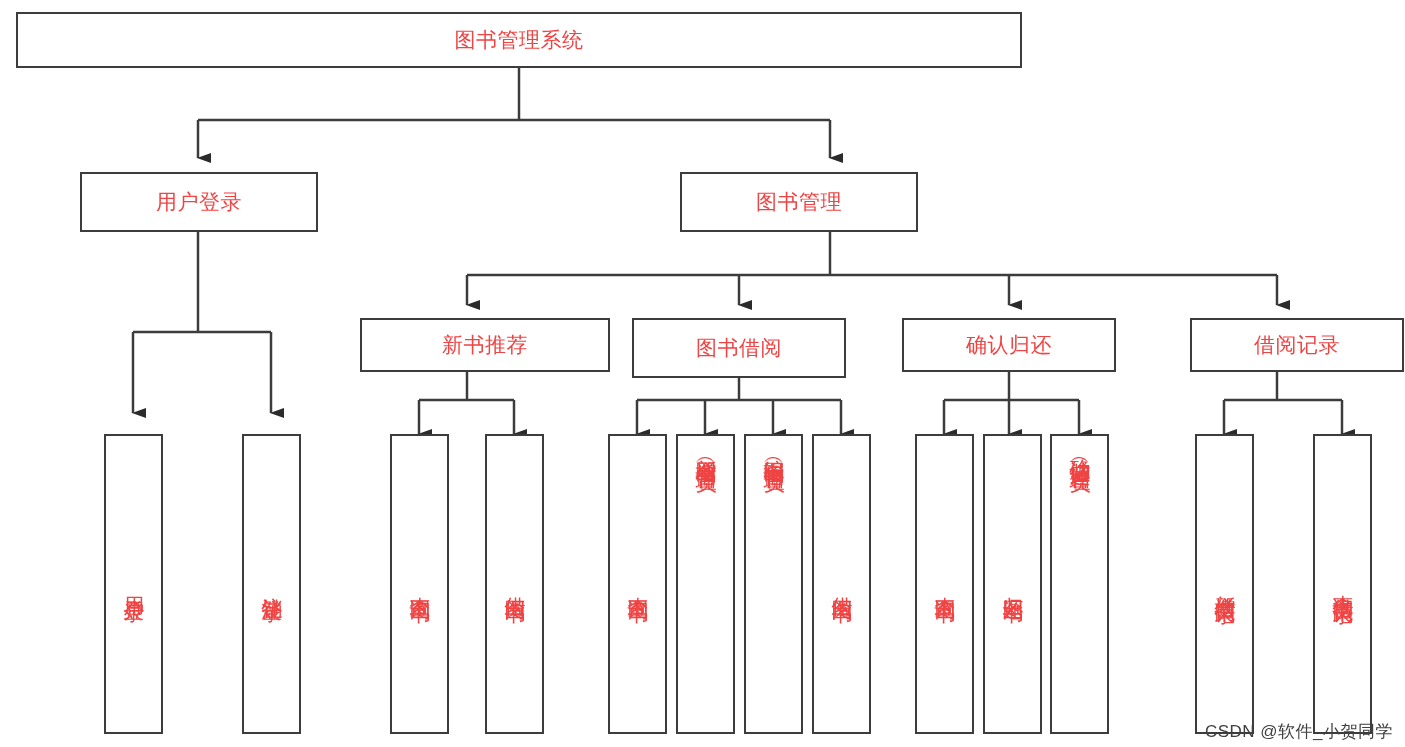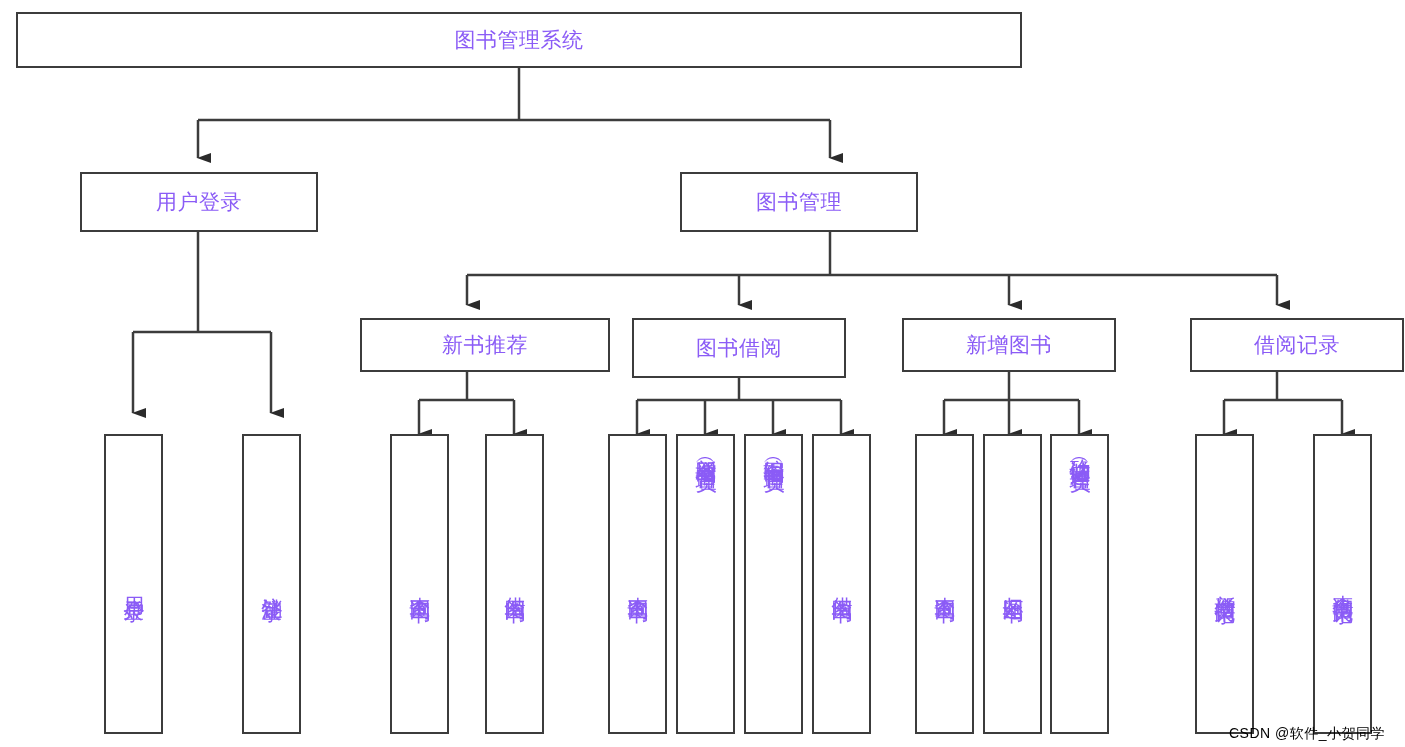"图书管理系统" .node .label { color: #8b5cf6 -> #ef4444 }
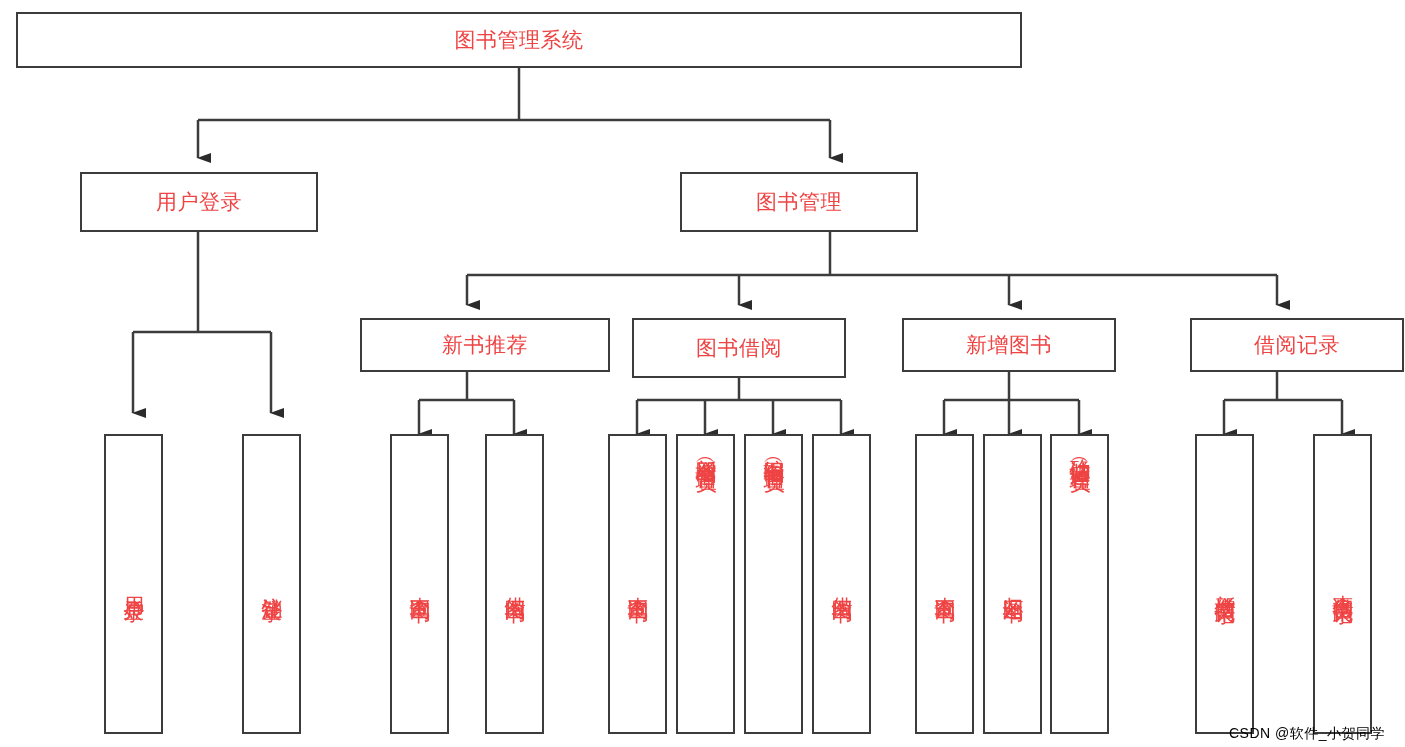"新增图书" span.label { text: 新增图书 -> 确认归还 }
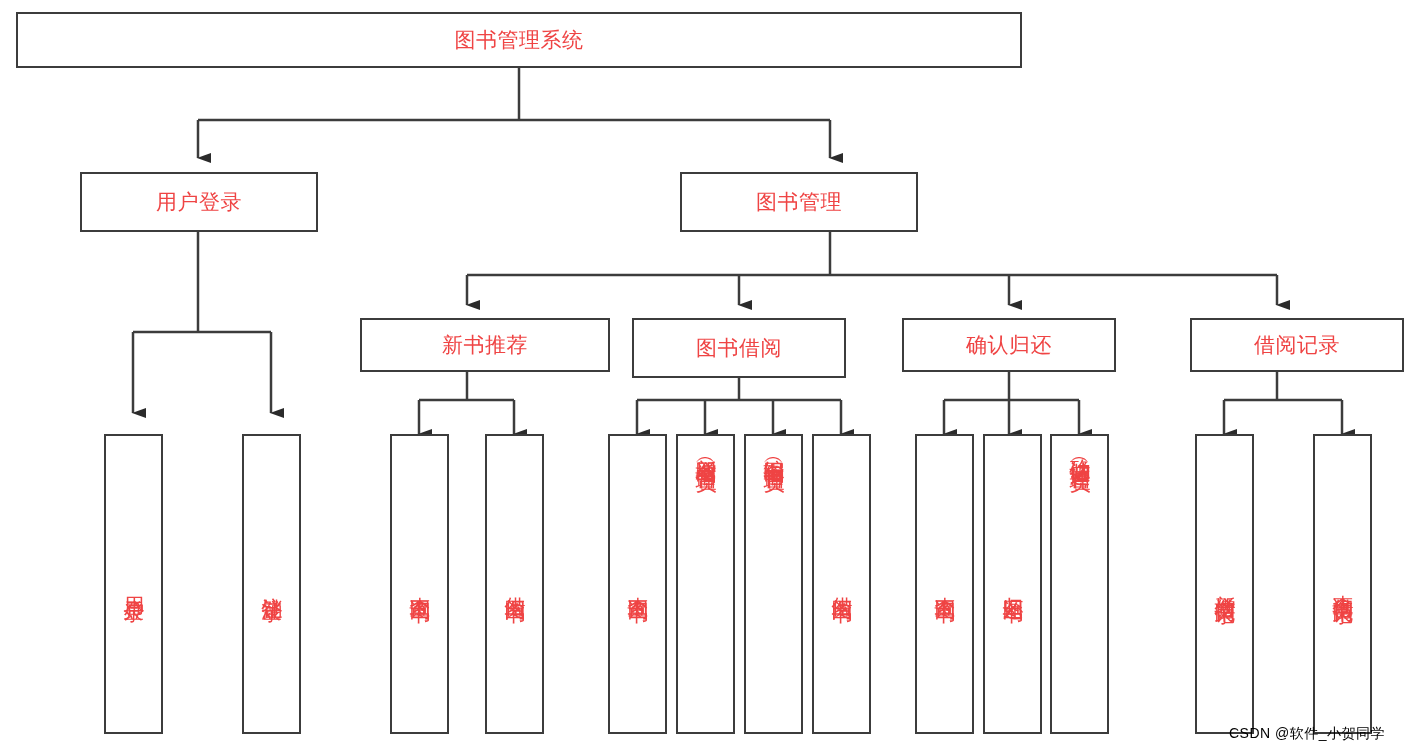"CSDN @软件_小贺同学" .watermark { color: #000000 -> #404040; font-size: 14px -> 17px; right: 20px -> 12px }
